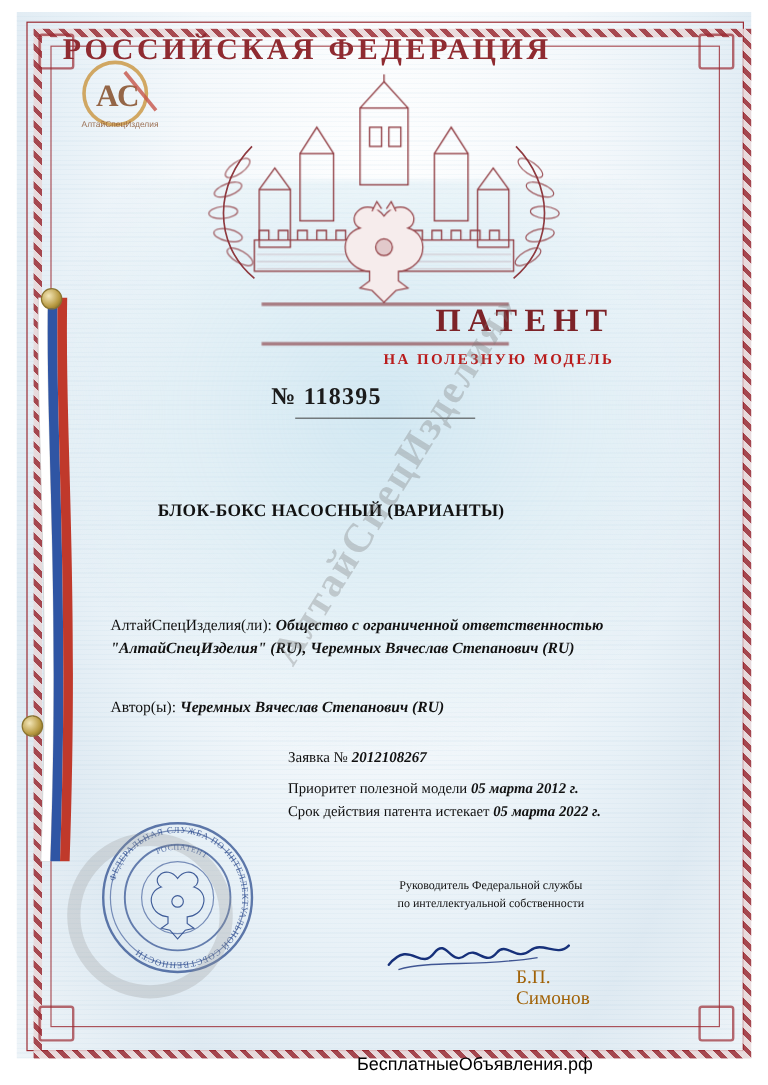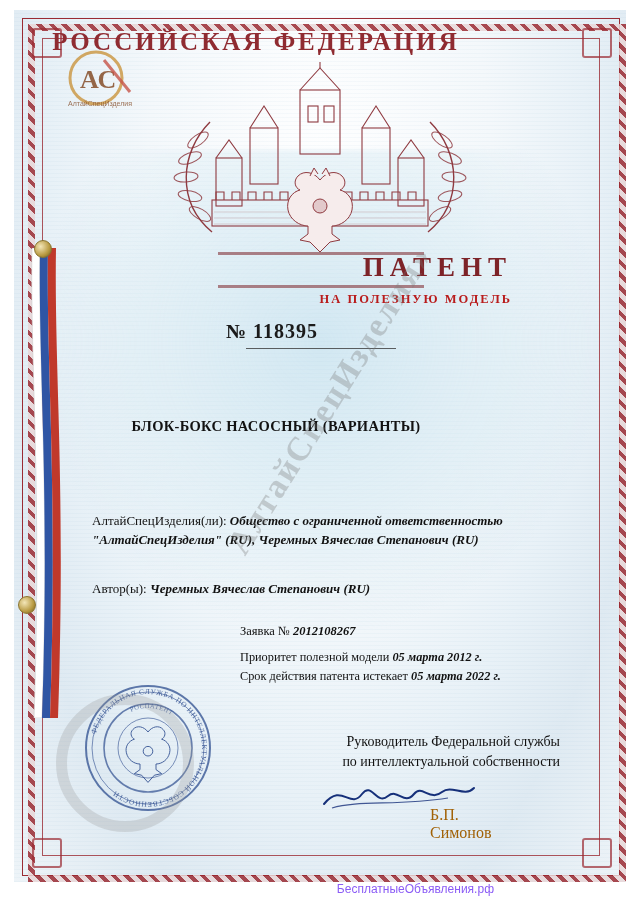"Руководитель Федеральной службы" .sign-block { font-size: 14px -> 10px; left: 310px -> 284px; text-align: right -> center }
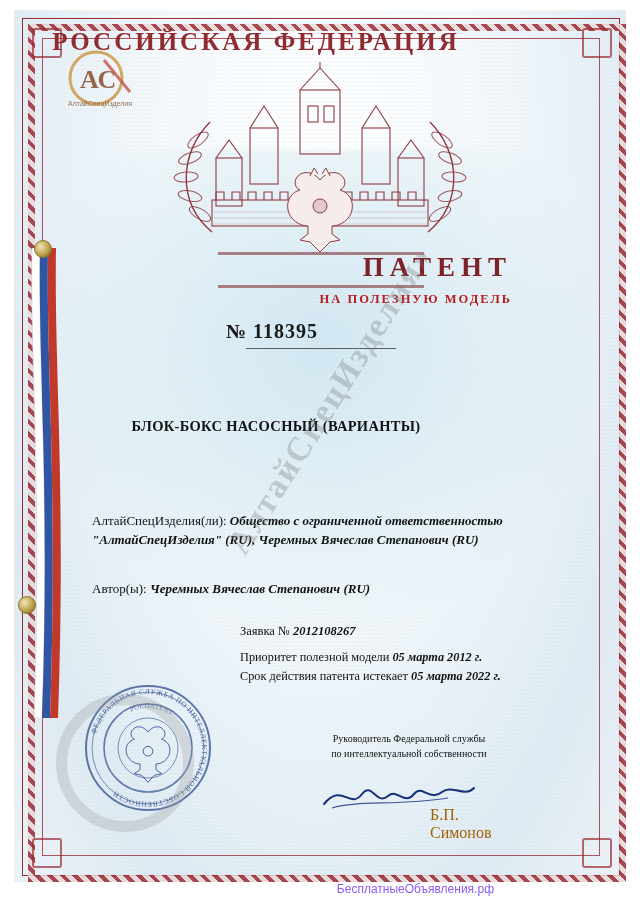"БесплатныеОбъявления.рф" .wm-bottom { color: #8b5cf6 -> #000000; font-size: 12px -> 15px }
